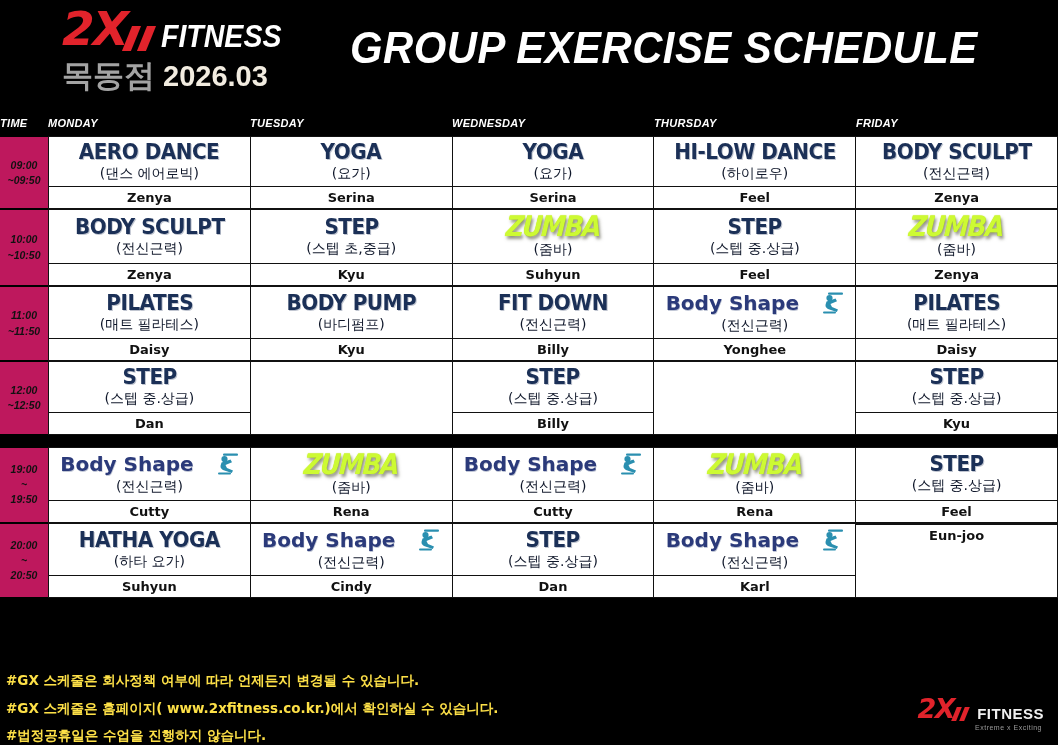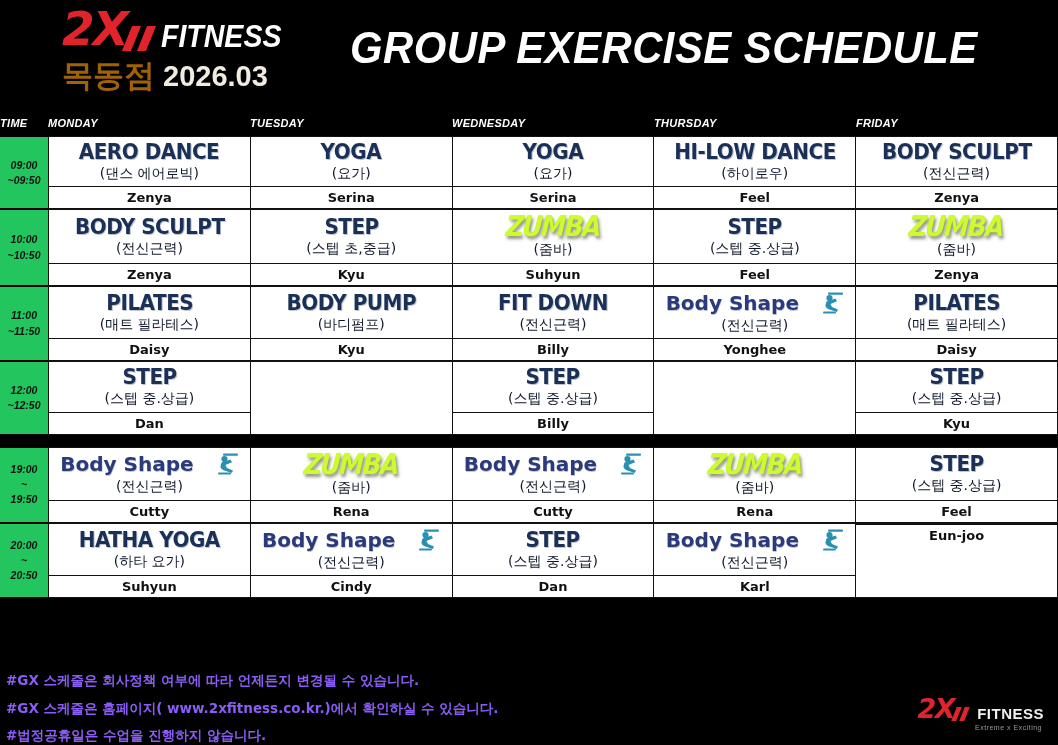"목동점" .brand-store { color: #a16207 -> #a3a3a3 }
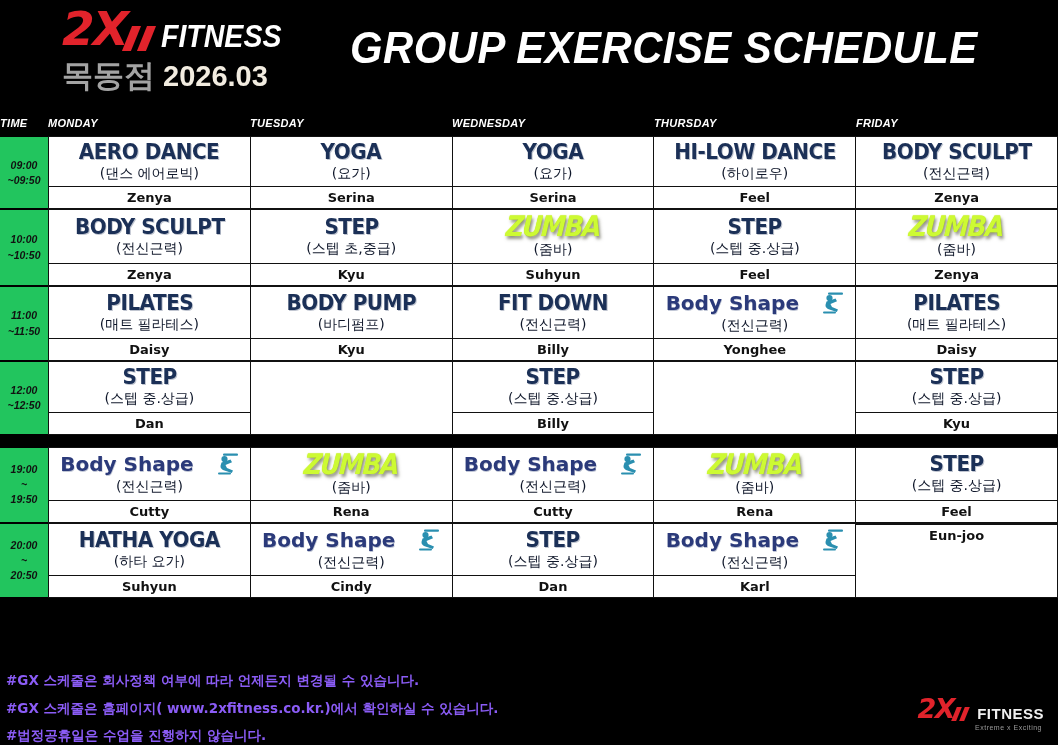"09:00" .timecell { background: #22c55e -> #be185d }
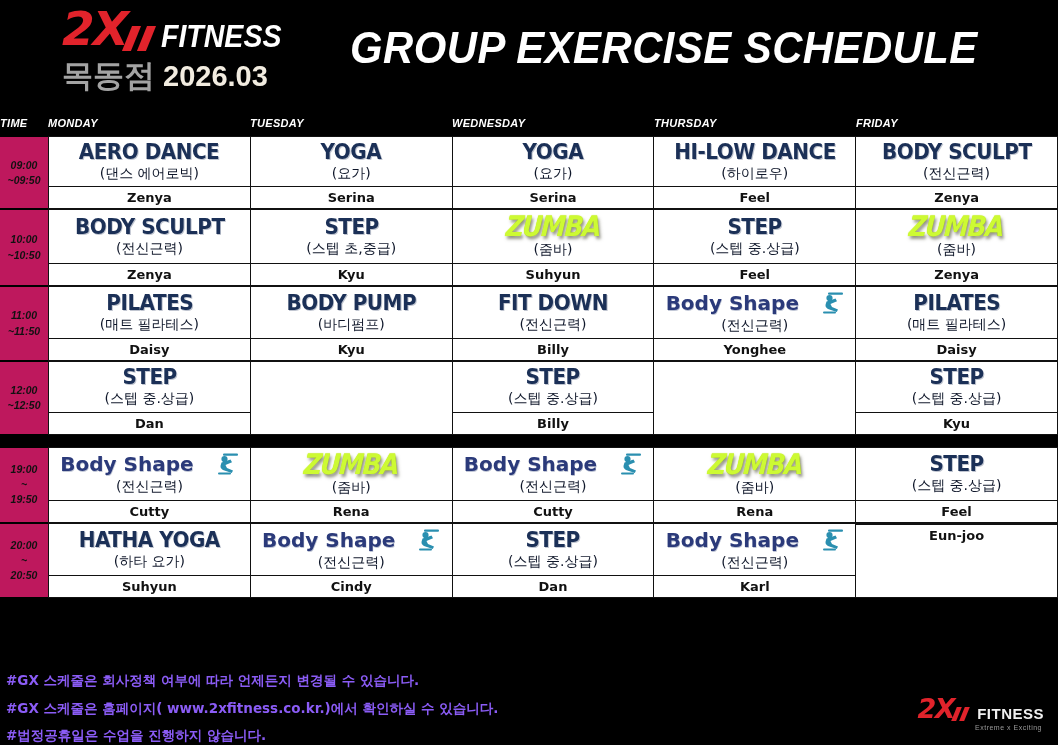"#GX 스케줄은 회사정책 여부에 따라" .note { color: #8b5cf6 -> #fde047 }
